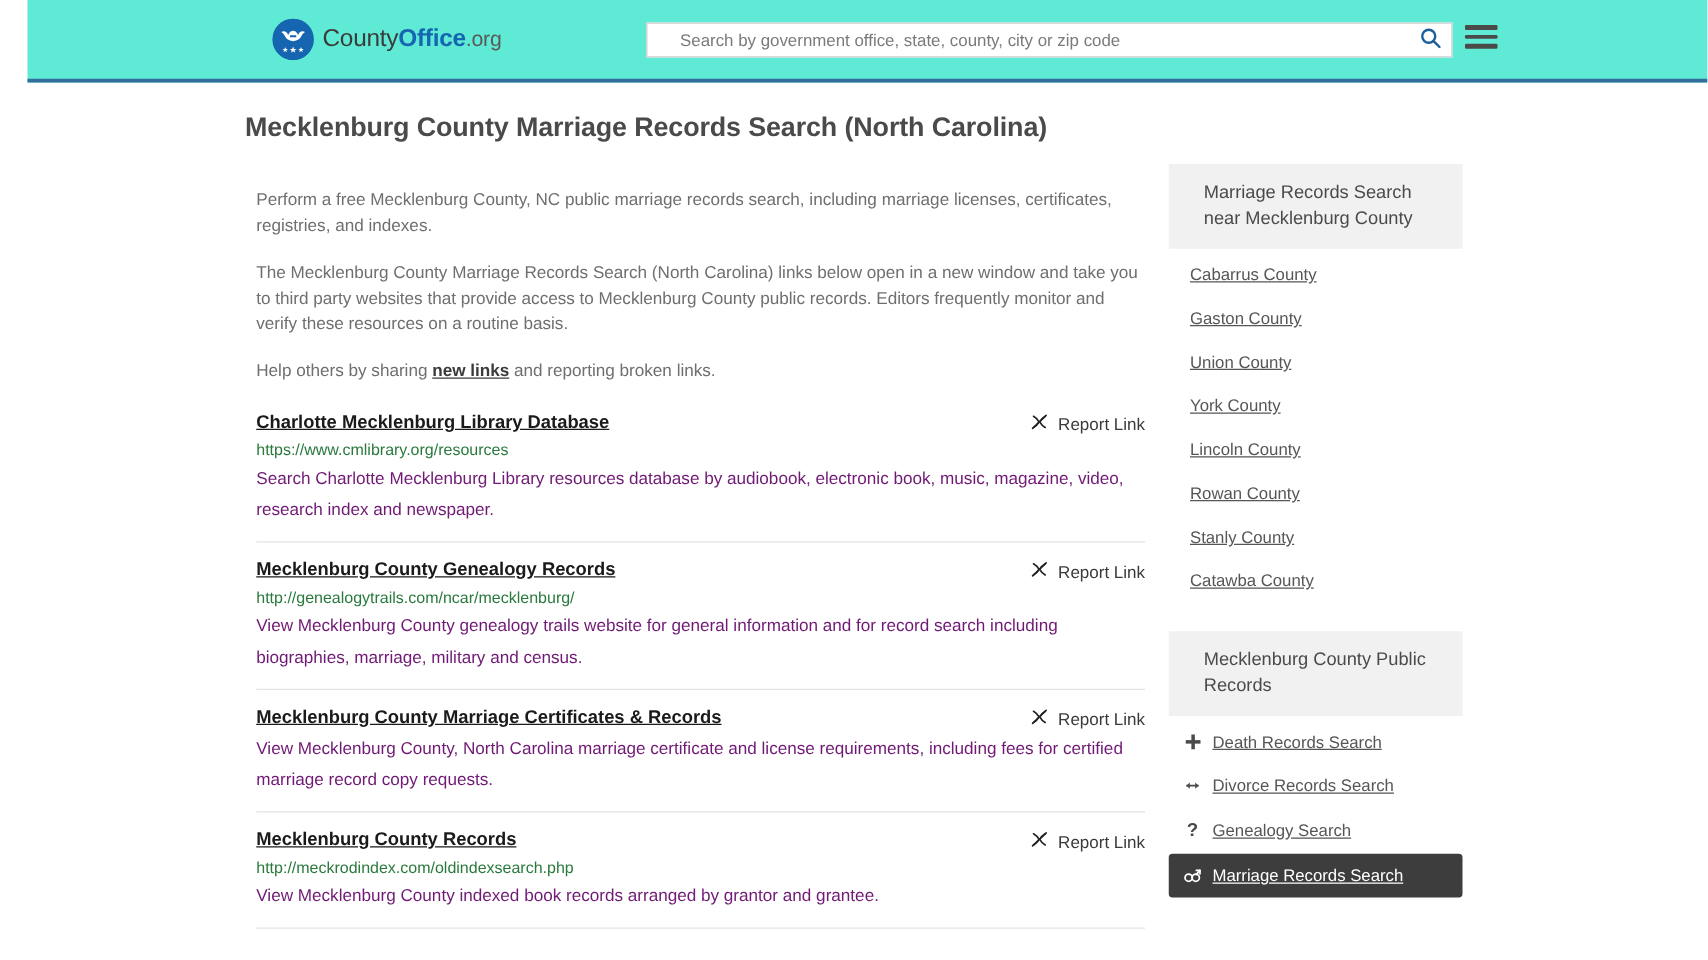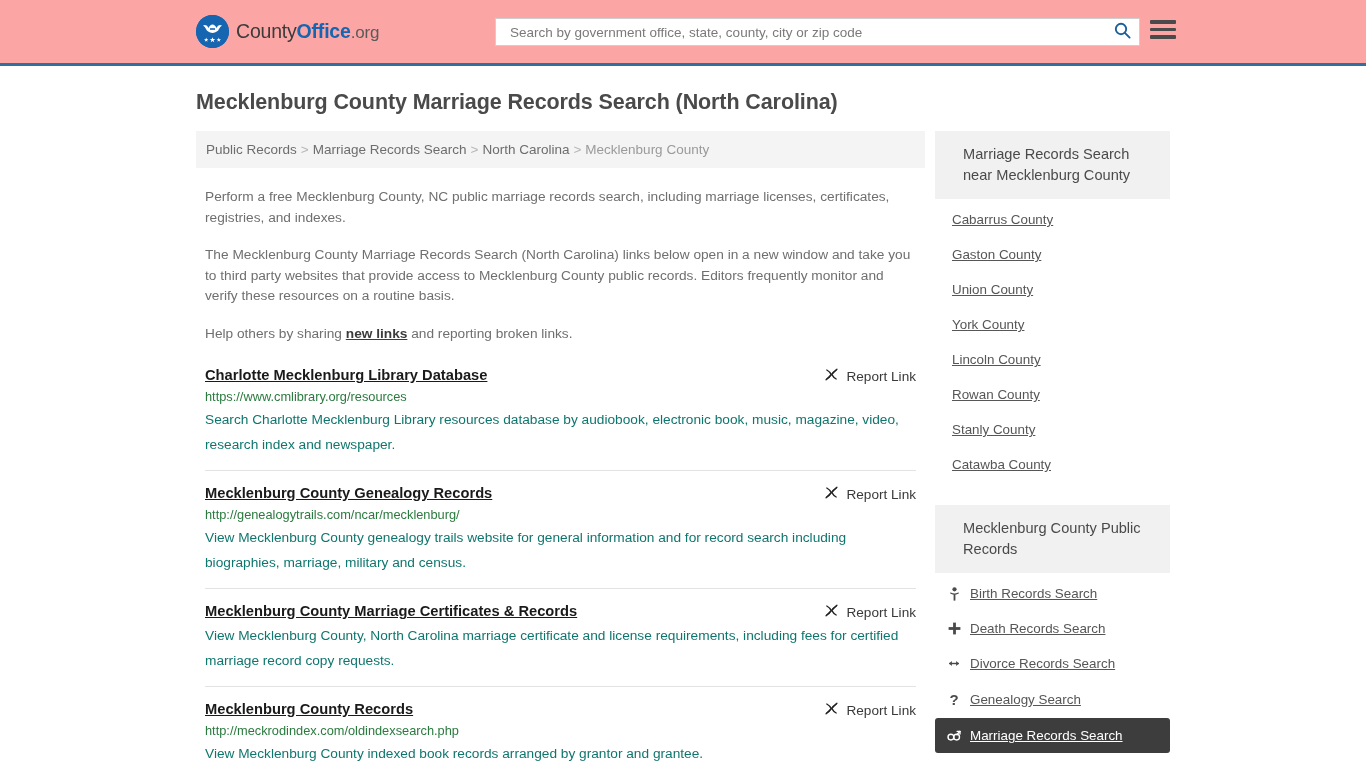"CountyOffice.org" .site-header { background: #fca5a5 -> #5eead4; margin-left: none -> 22px }
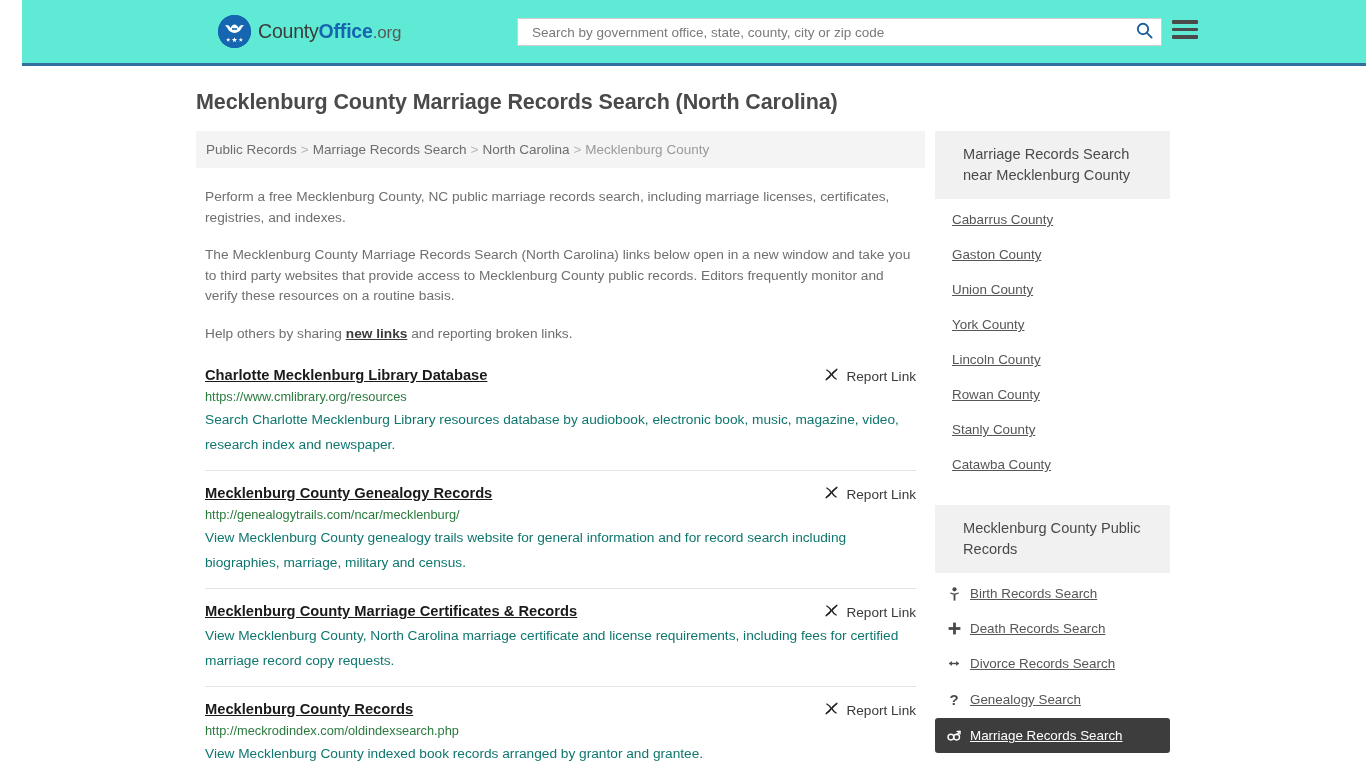"Search by government office, state," .search-input { padding: 0 14px -> 0 26px }
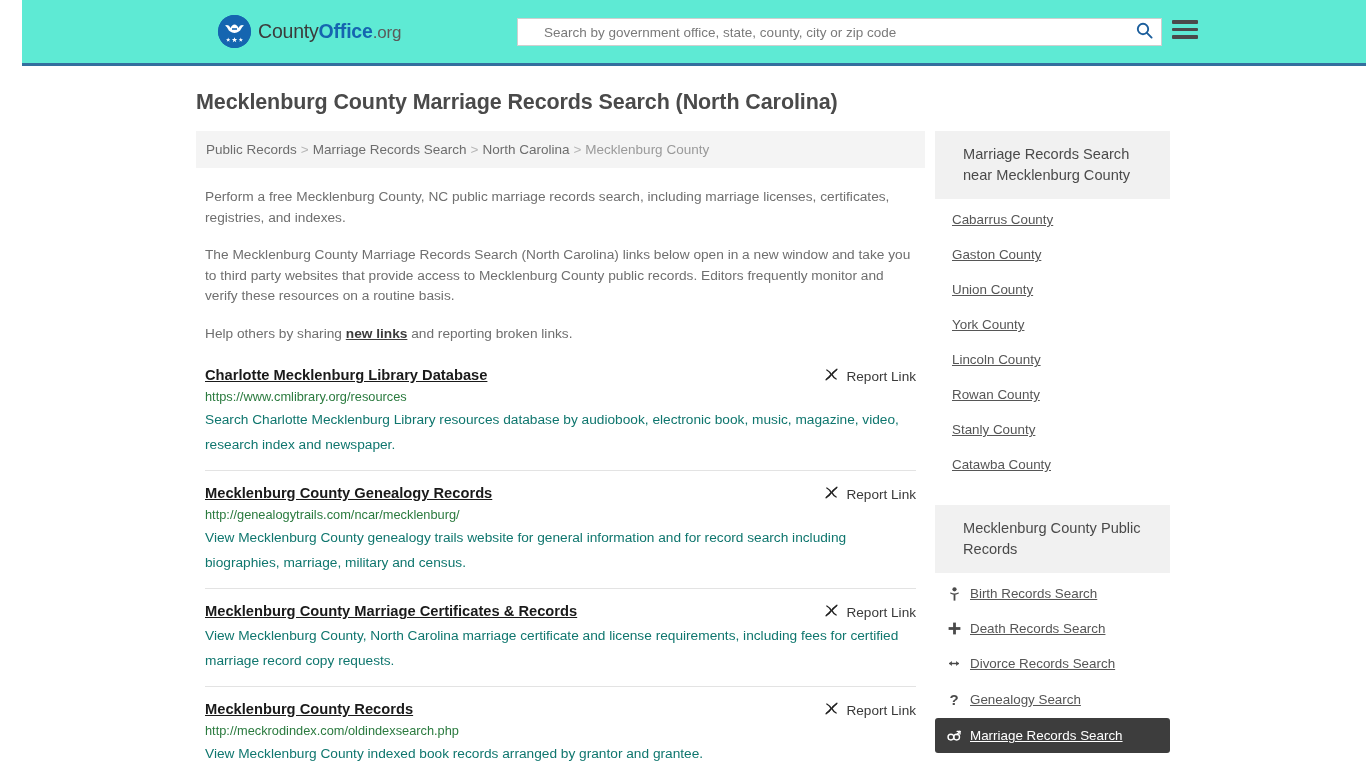"Public Records > Marriage Records" div.breadcrumb { html: <div> <a>Public Records</a><span>&gt;</span><a>Marriage Records Search</a><span>&gt;</span><a>North Carolina</a><span>&gt;</span><span>Mecklenburg County</span> </div> -> none }
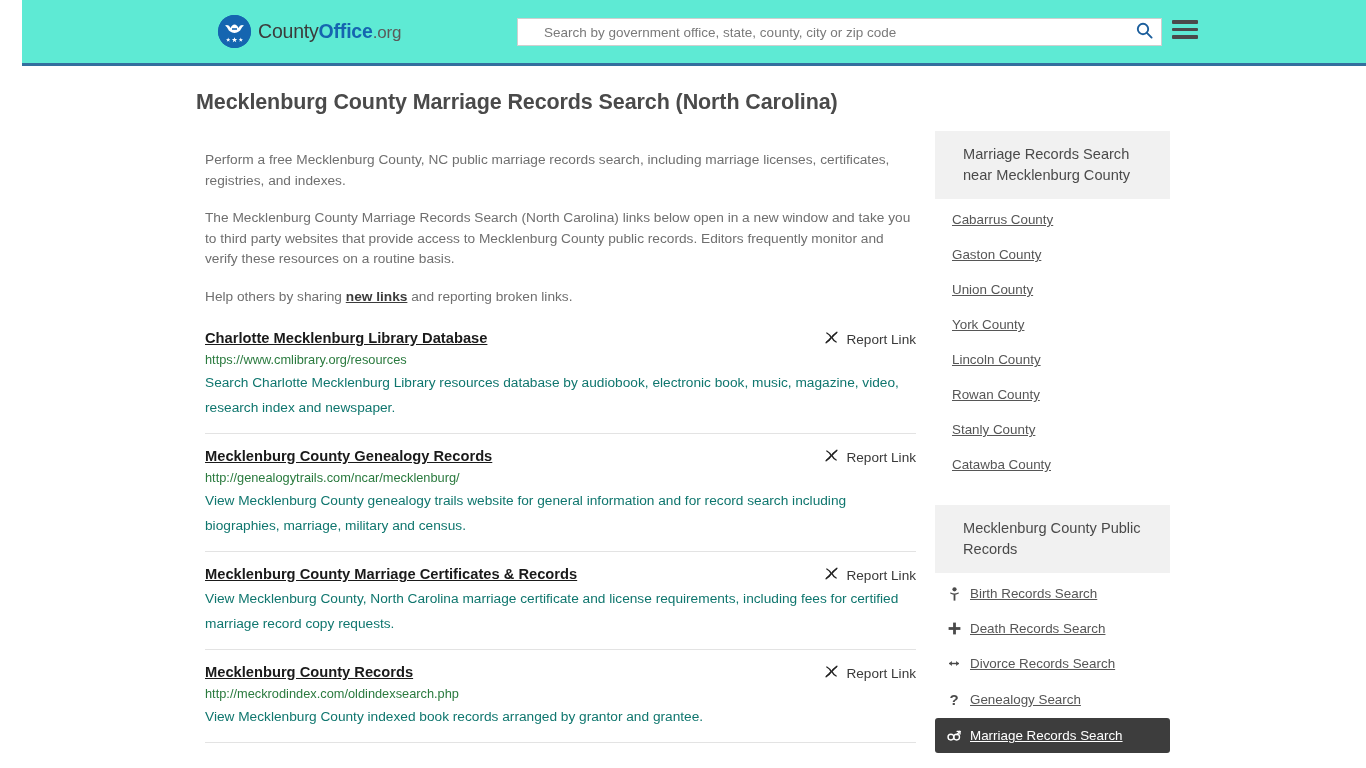"Search Charlotte Mecklenburg Library" .result-desc { color: #0f766e -> #701a75 }
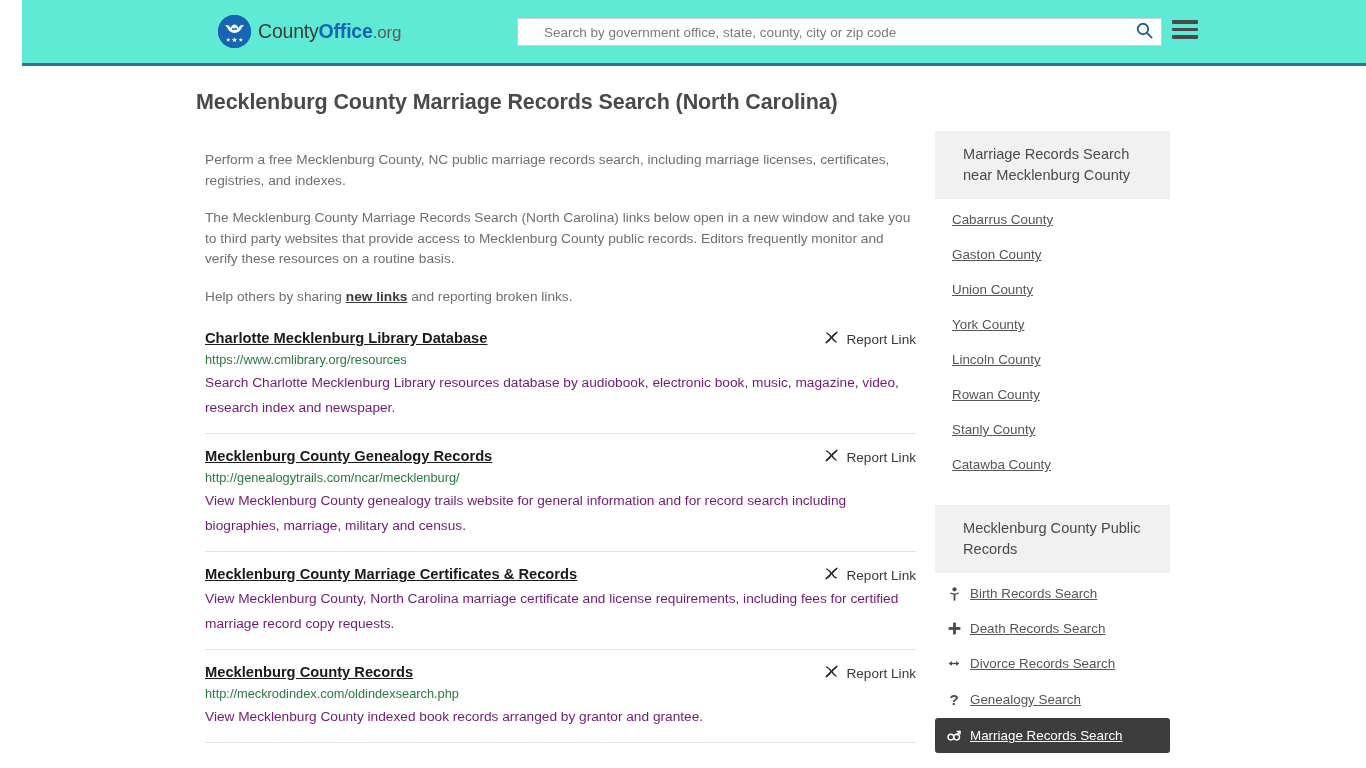"Birth Records Search" div.side-item { html: <div> <span> <svg> <circle></circle> <path></path> <rect></rect> </svg> </span> <span>Birth Records Search</span> </div> -> none }
